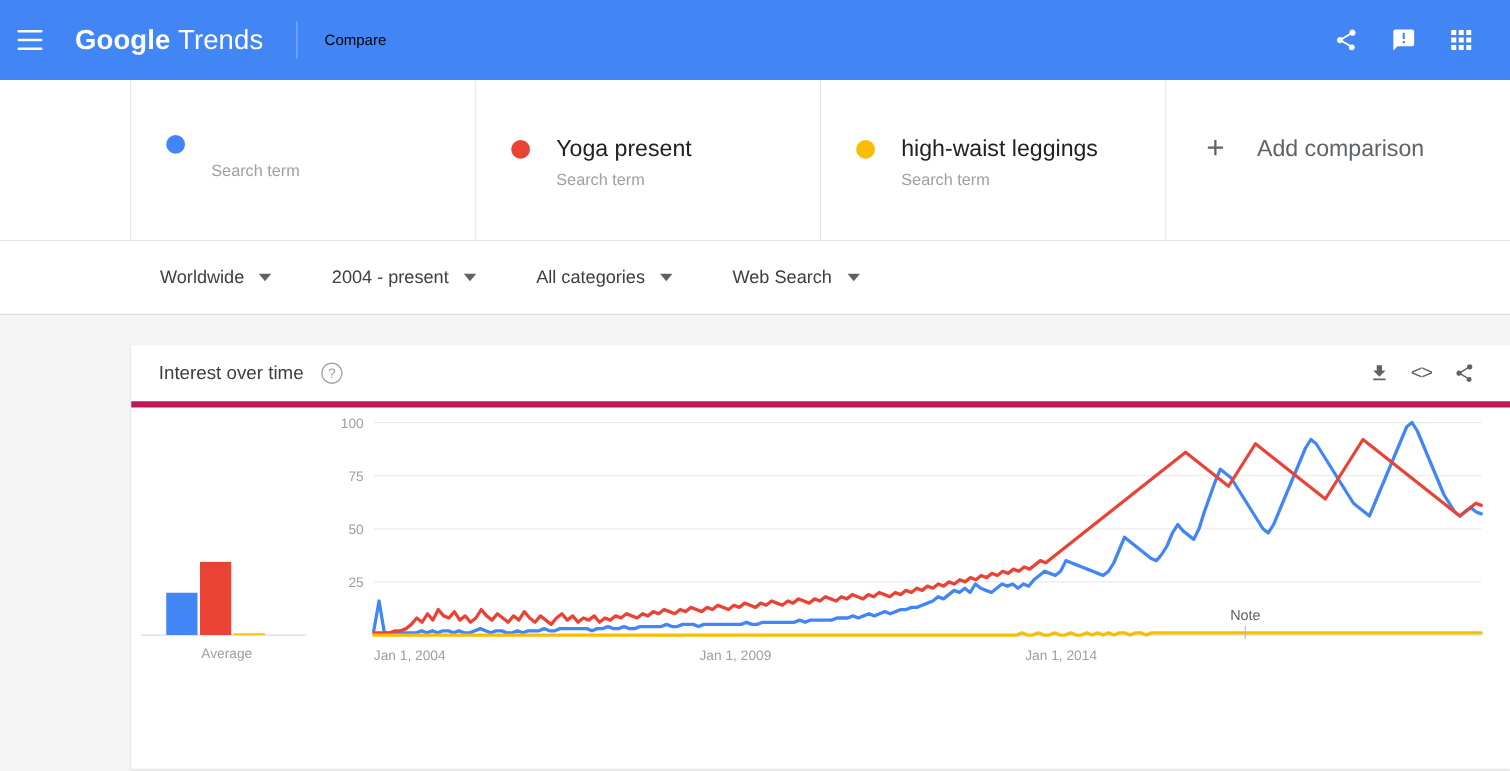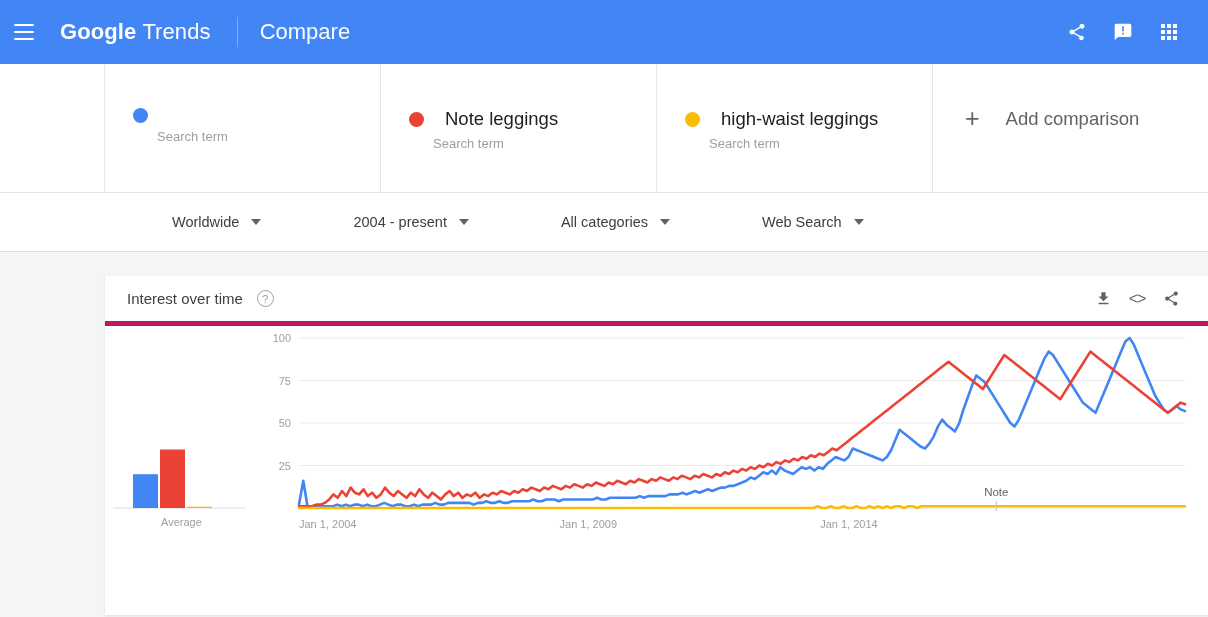"Compare" .nav-compare { color: #ffffff -> #000000; font-size: 22px -> 12px }
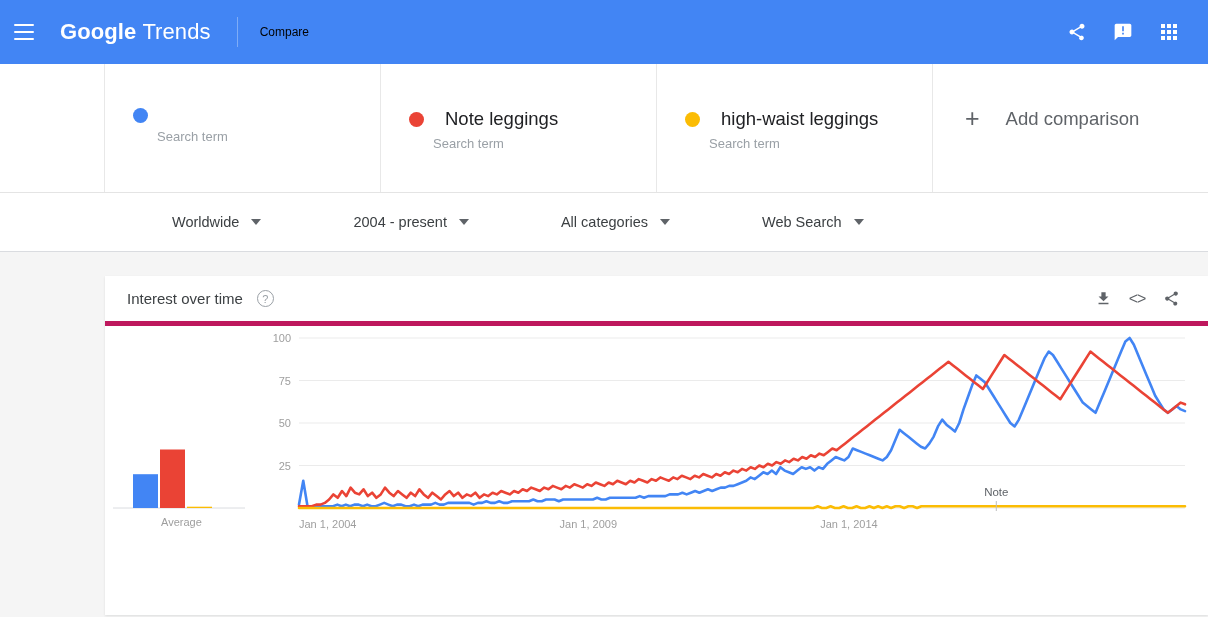"Note leggings" span.term-name { text: Note leggings -> Yoga present }
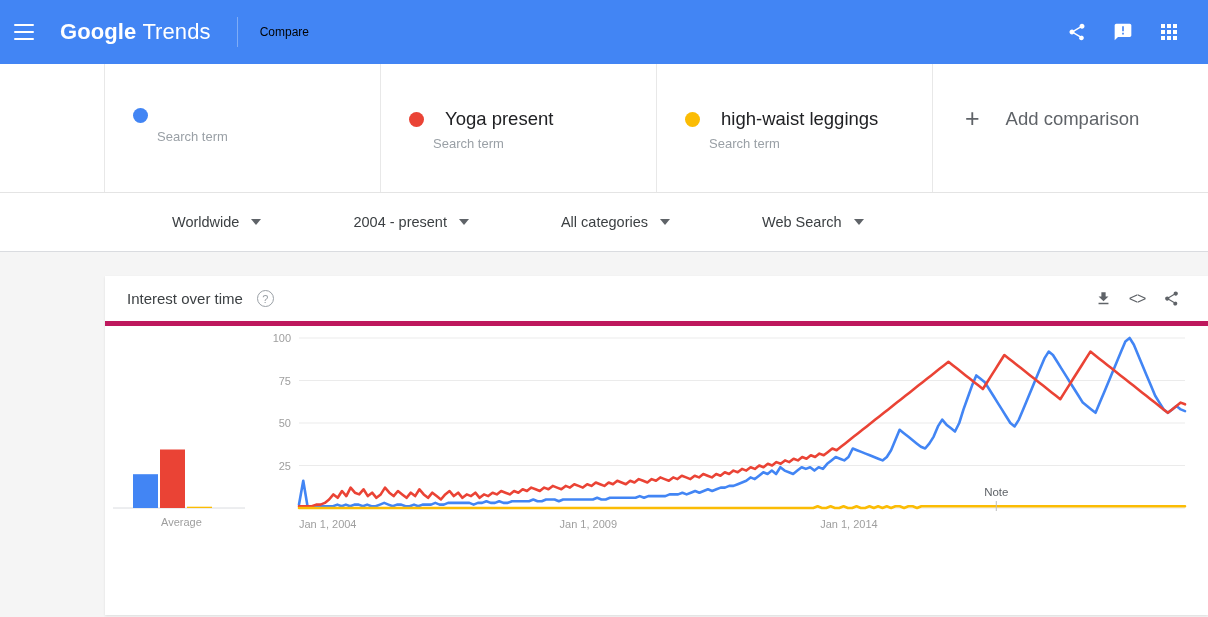"Search term" .term-sub { margin-left: 24px -> 36px }
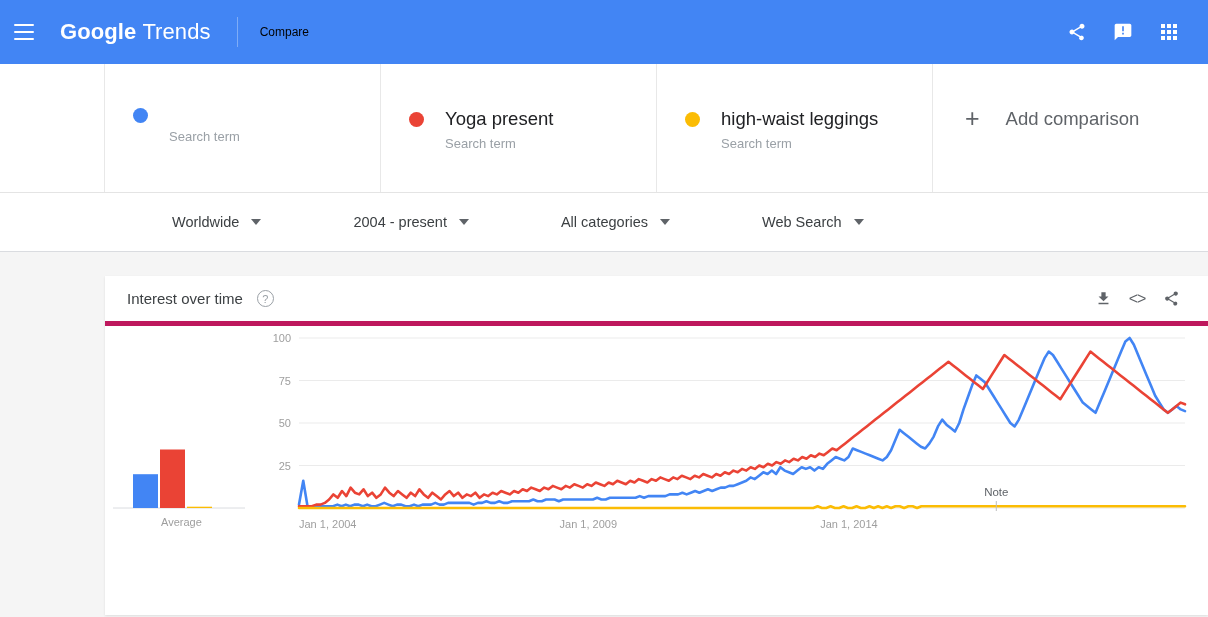"Worldwide" .filter-row { gap: 44px -> none }
